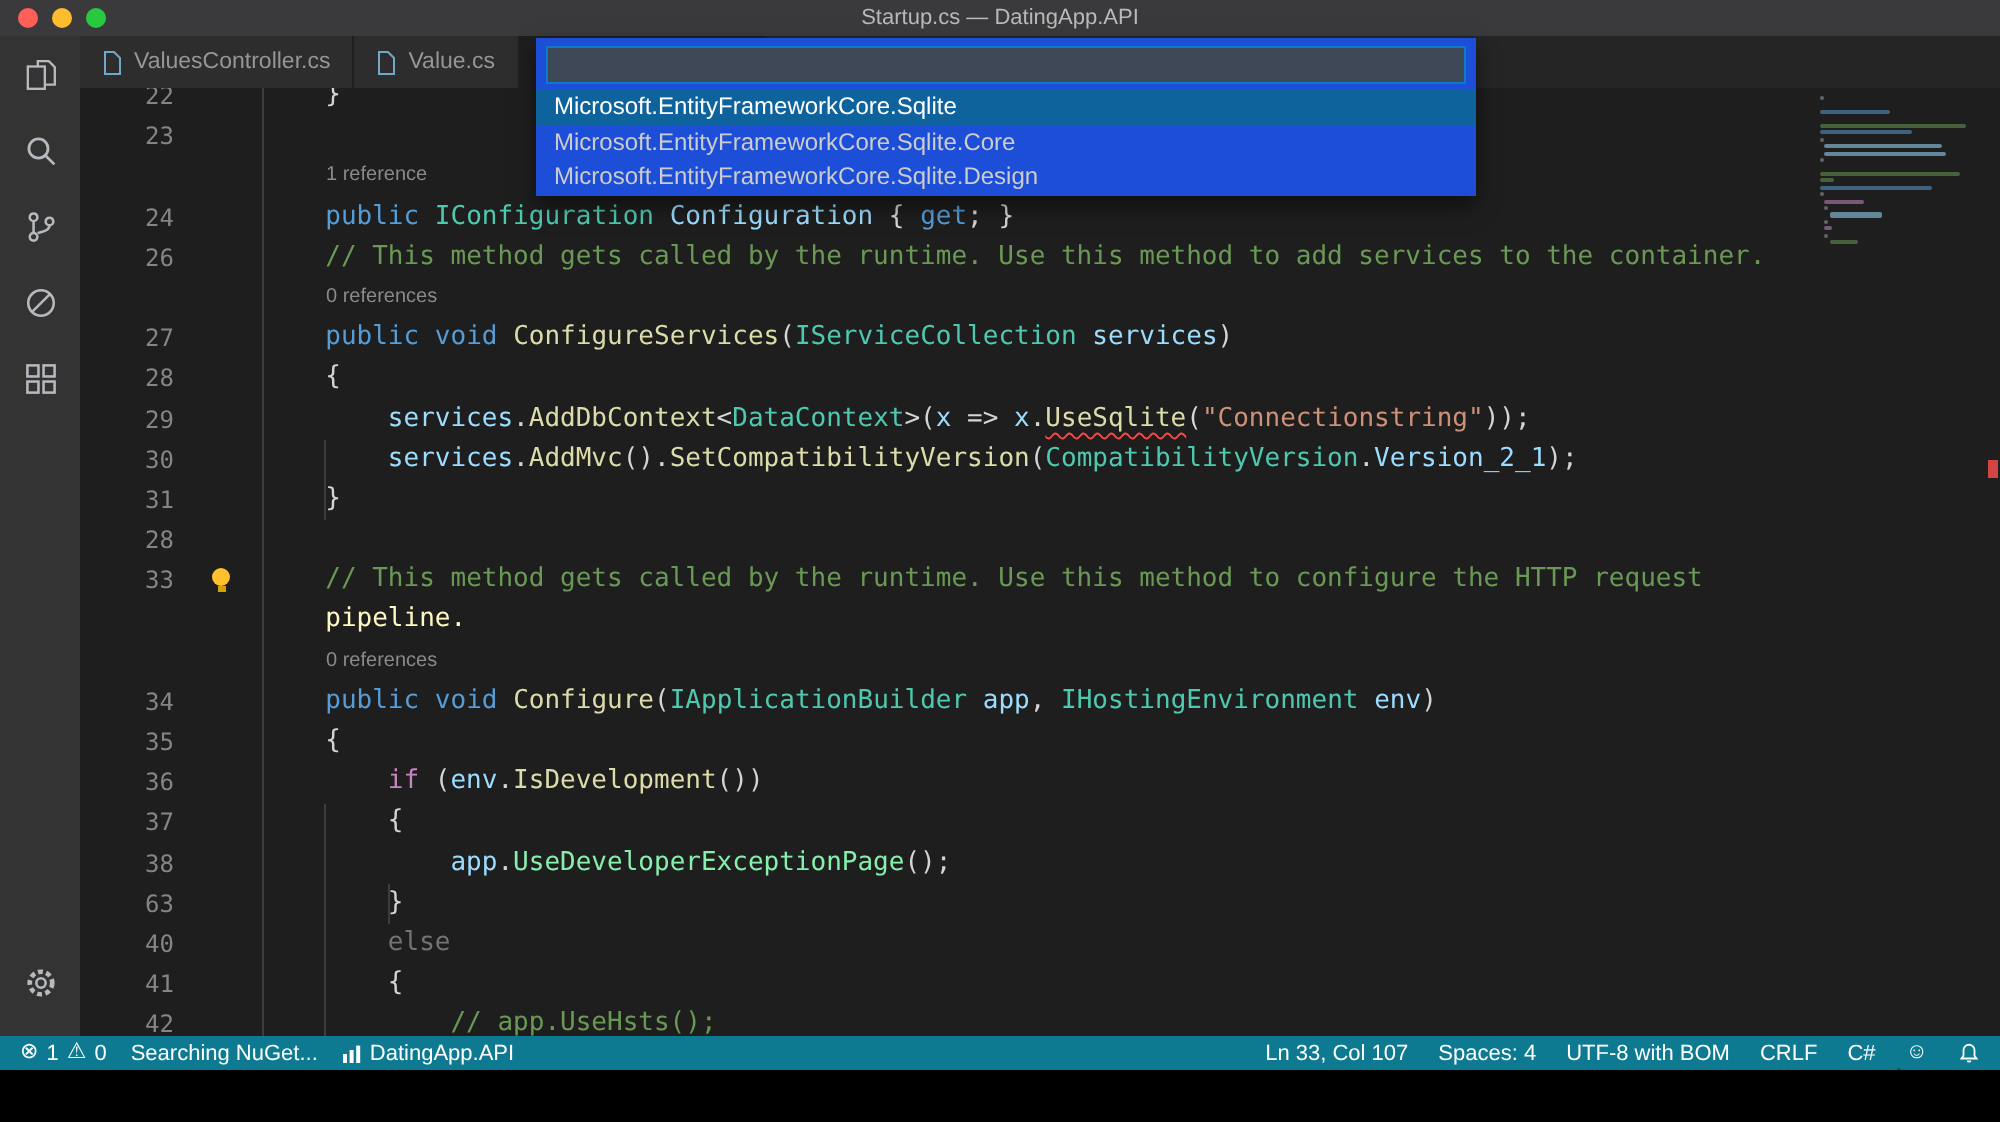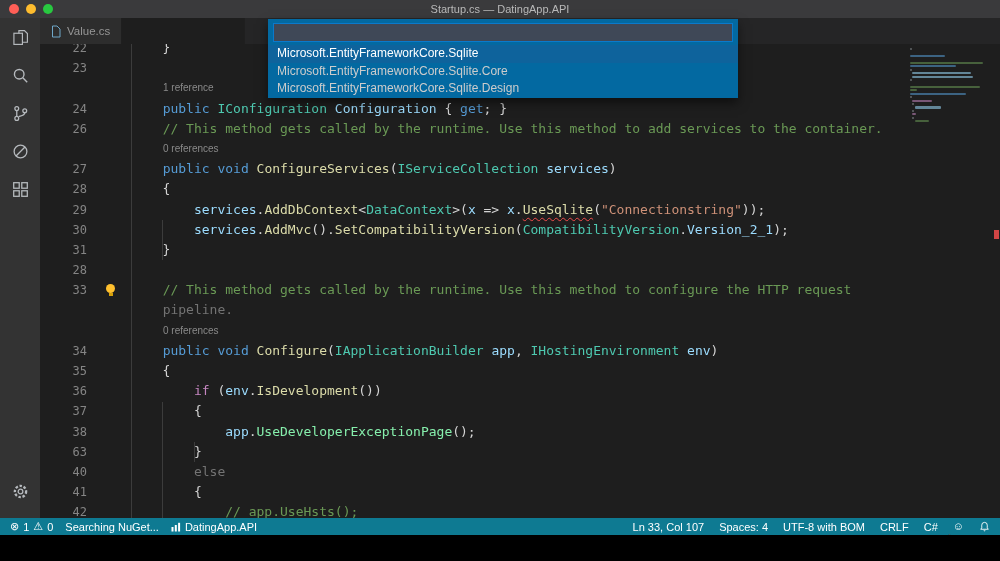"ValuesController.cs" div.tab { html: none -> <div> <svg> <path></path> </svg> <span>ValuesController.cs</span> </div> }
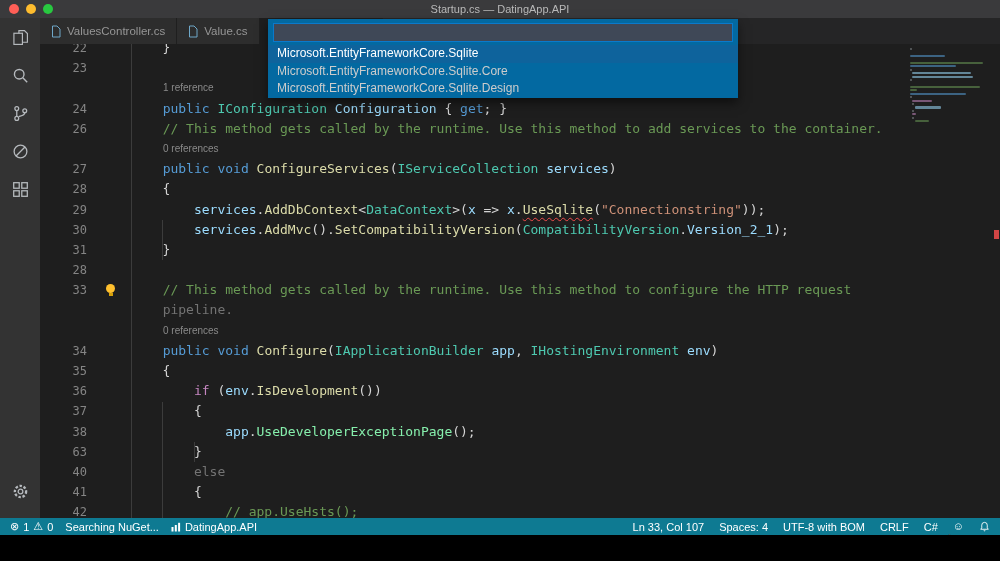"Microsoft.EntityFrameworkCore.Sqlite" .quickinput { background: #0369a1 -> #1d4ed8 }
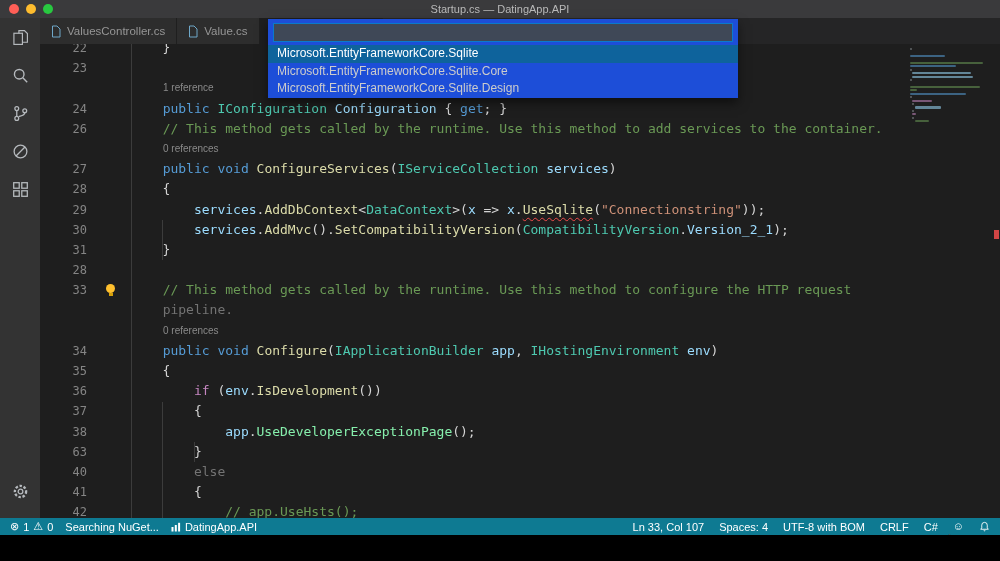"pipeline." span { color: #737373 -> #fef9c3 }
